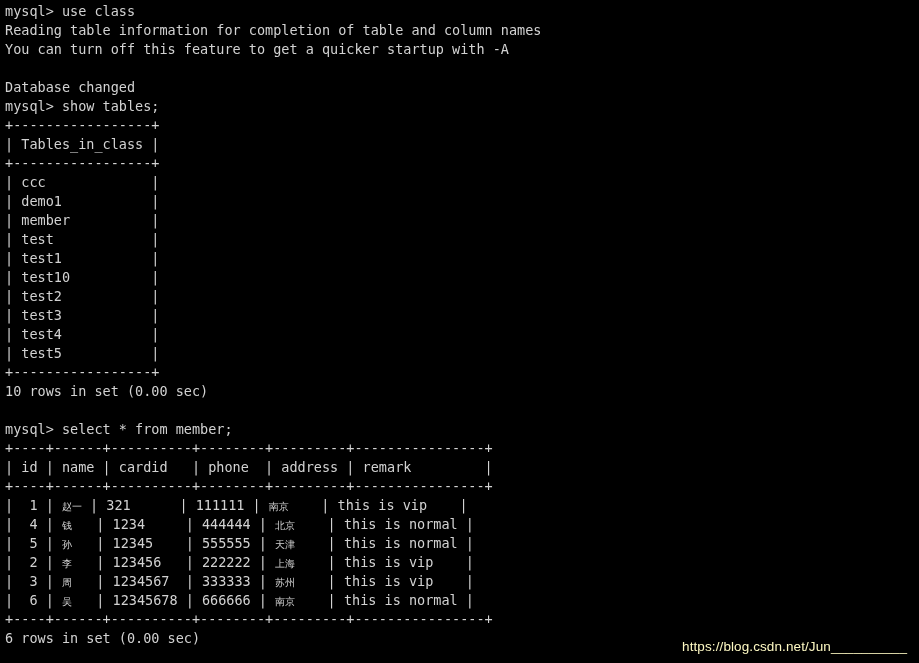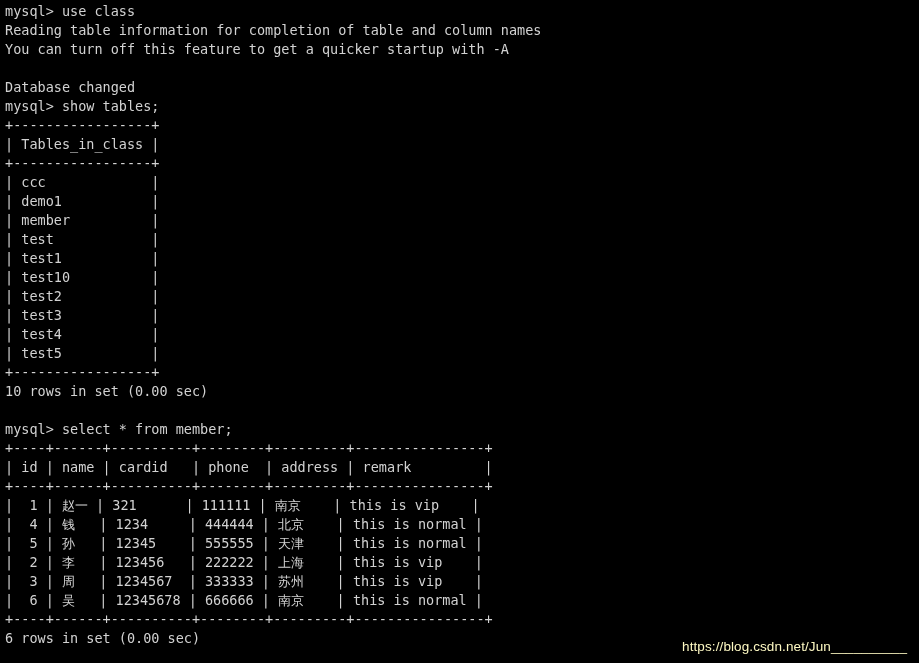"赵一" .cjk { font-size: 13px -> 10px }
